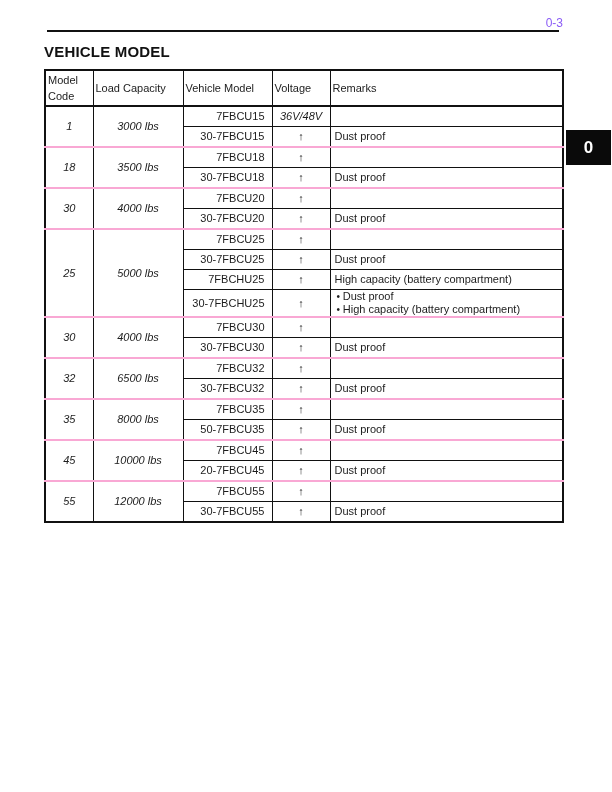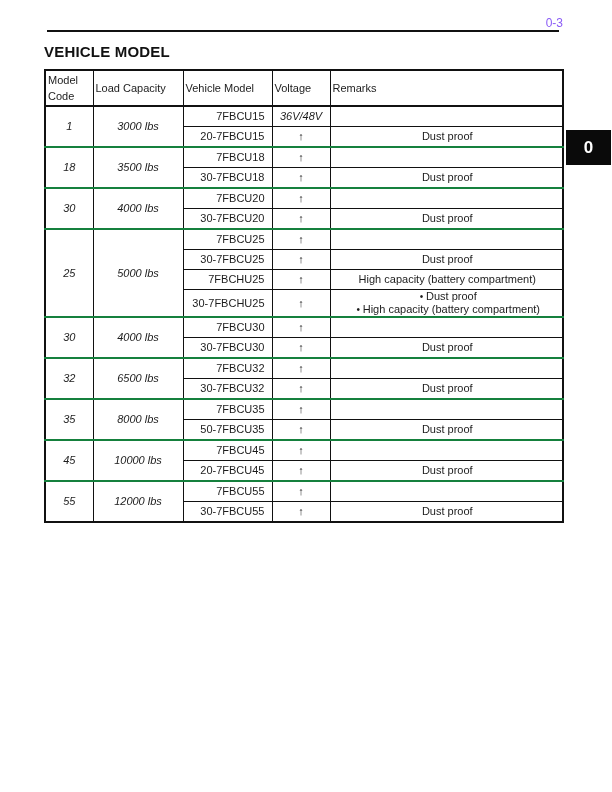"7FBCU15" .model-table tr.group-start td { border-top: 2px solid #15803d -> 2px solid #f9a8d4 }
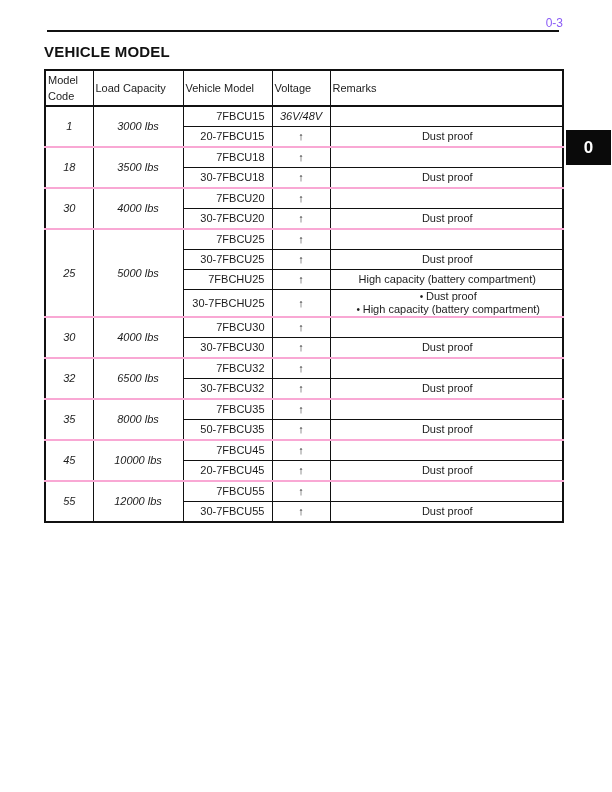"20-7FBCU15" td.cell-model { text: 20-7FBCU15 -> 30-7FBCU15 }
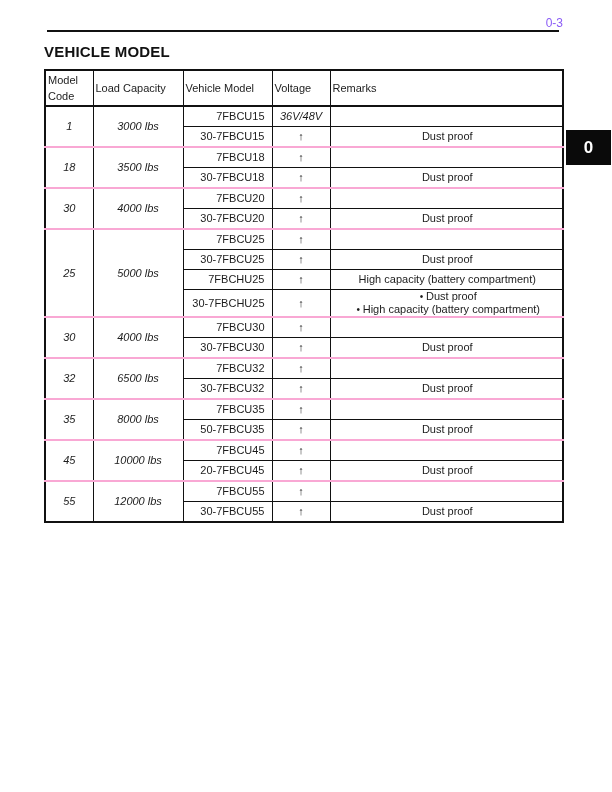"Dust proof" td.cell-remarks { text-align: center -> left }
